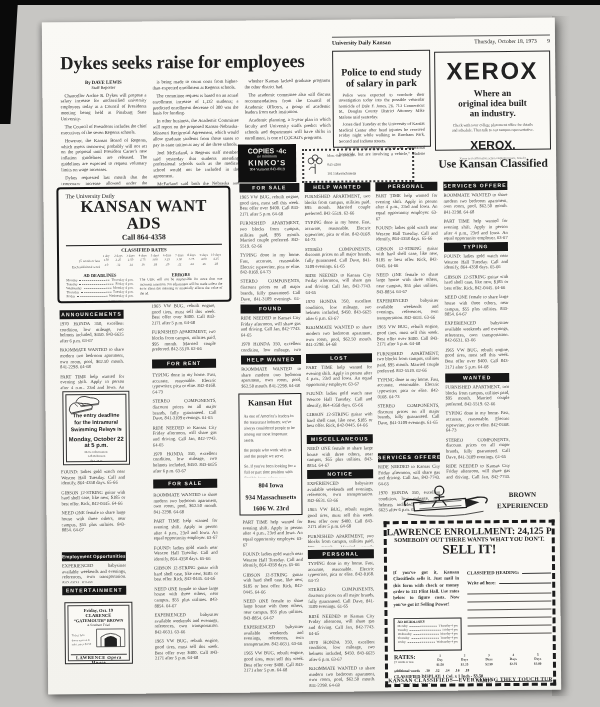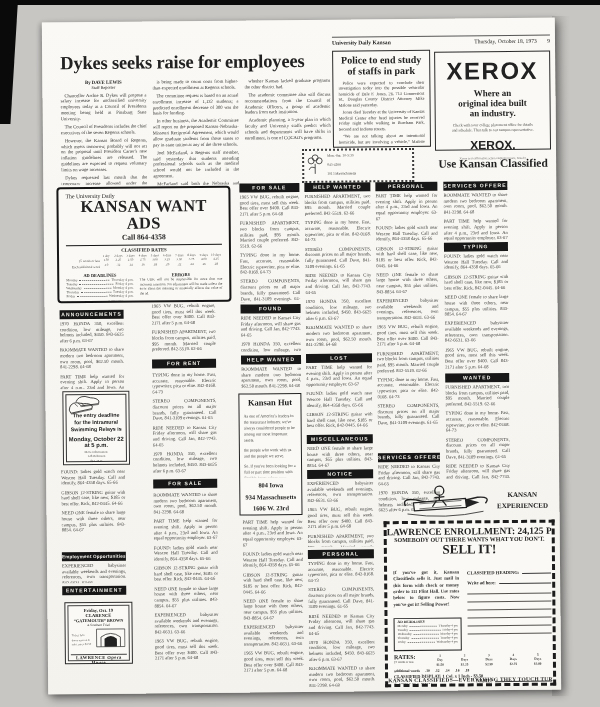"Police to end study" div.abs { padding: 4px 5px -> 16px 5px }
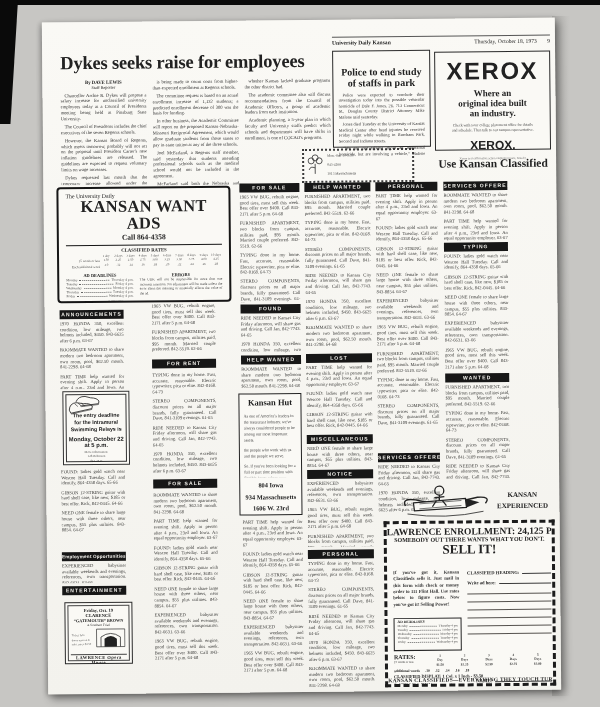"of staffs in park" div.ctr { text: staffs -> salary }
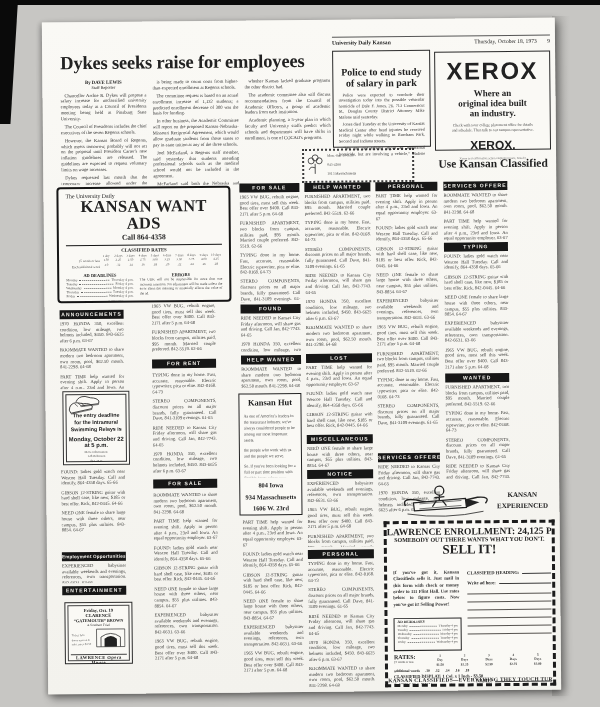"KINKO'S" div.abs { html: none -> <div> <div>COPIES ·4c</div> <div>no minimum</div> <div>KINKO'S</div> <div>904 Vermont 843-8019</div> </div> }
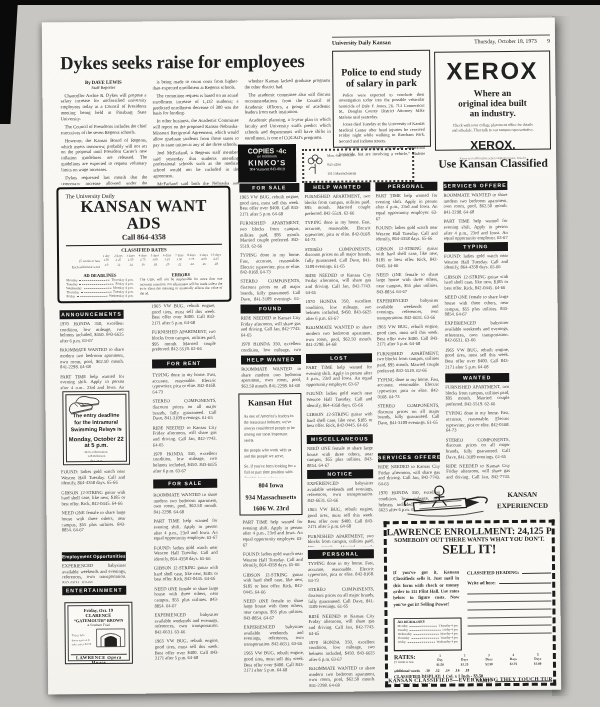"KANSAN" div { text: KANSAN -> BROWN }
